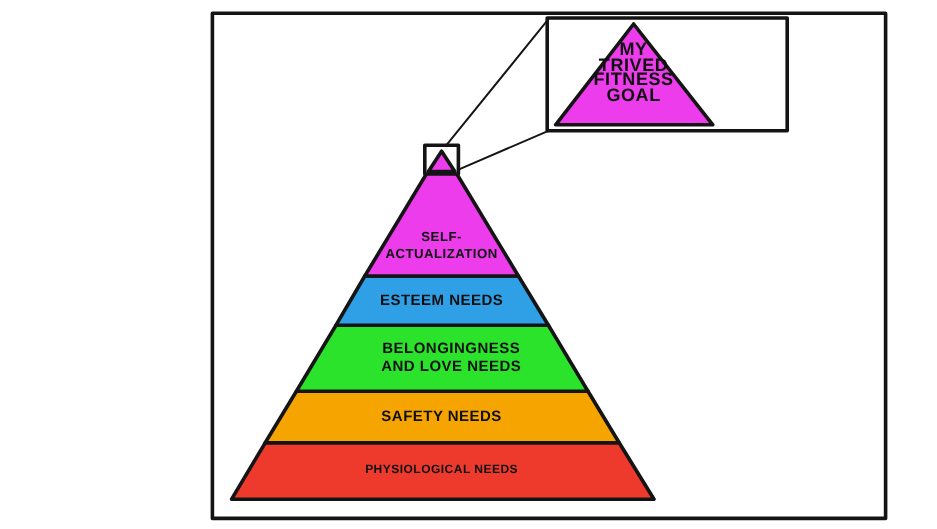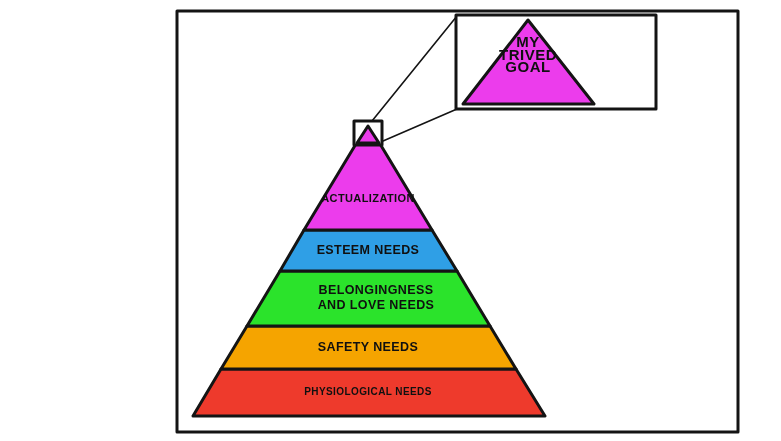"FITNESS" div { html: none -> <div>FITNESS</div> }
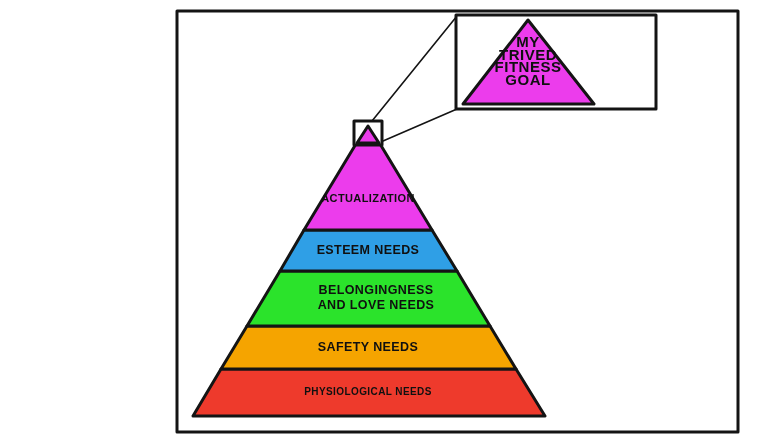"SELF-" div { html: none -> <div>SELF-</div> }
